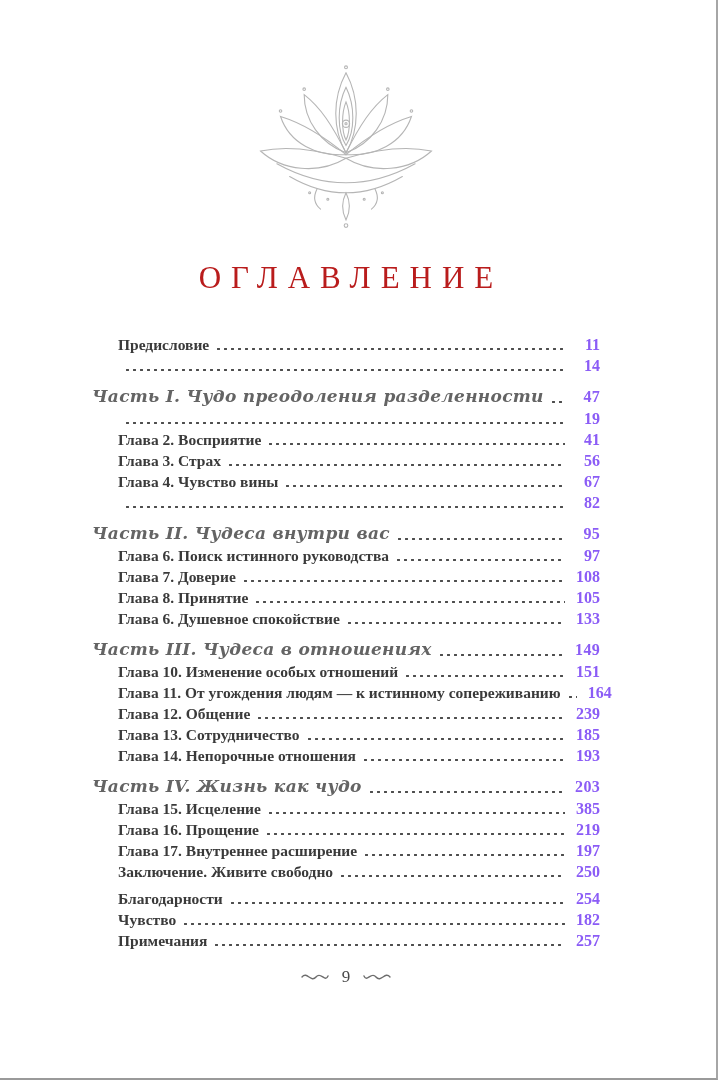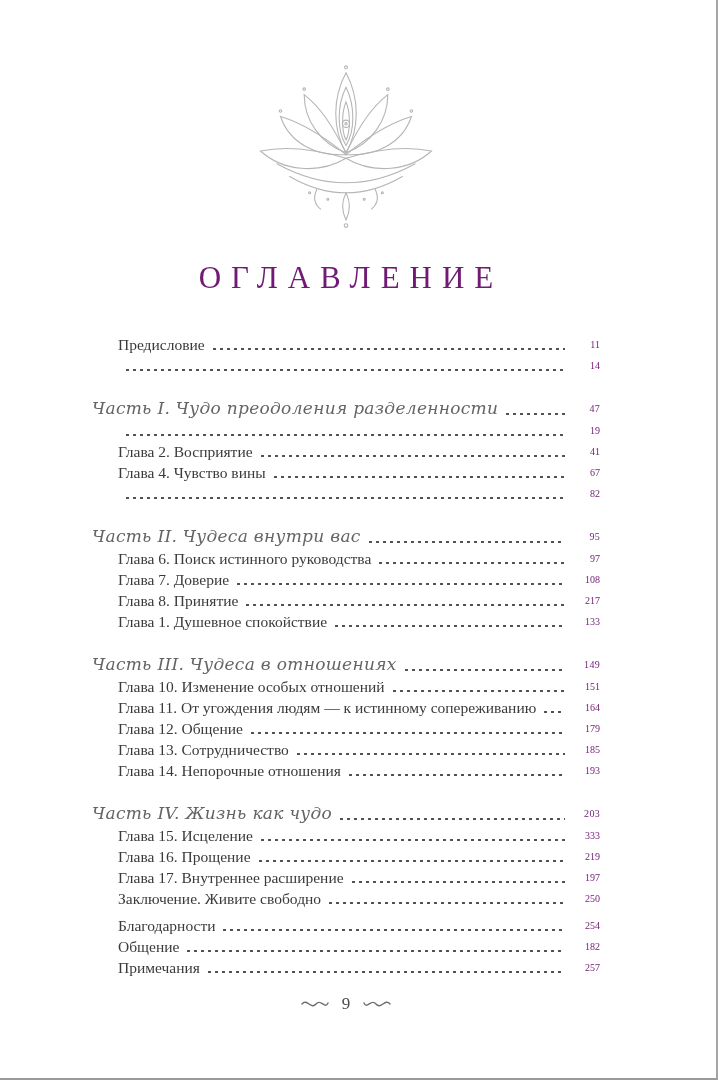"ОГЛАВЛЕНИЕ" .title { color: #701a75 -> #b91c1c }
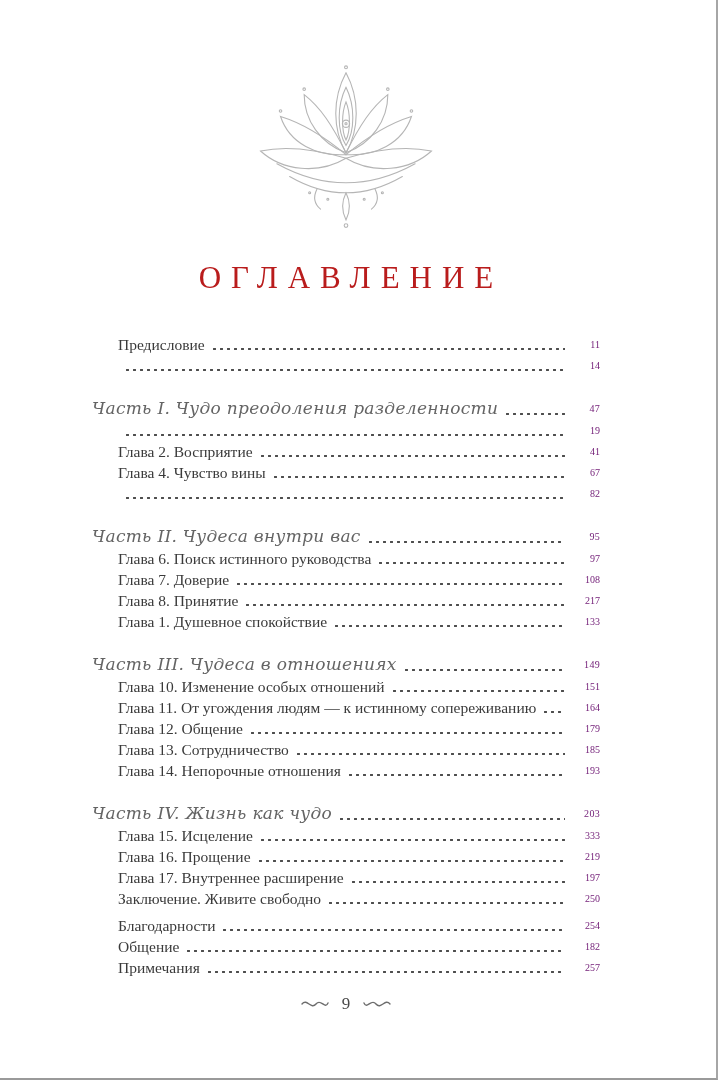"Предисловие" .row { font-weight: none -> bold }
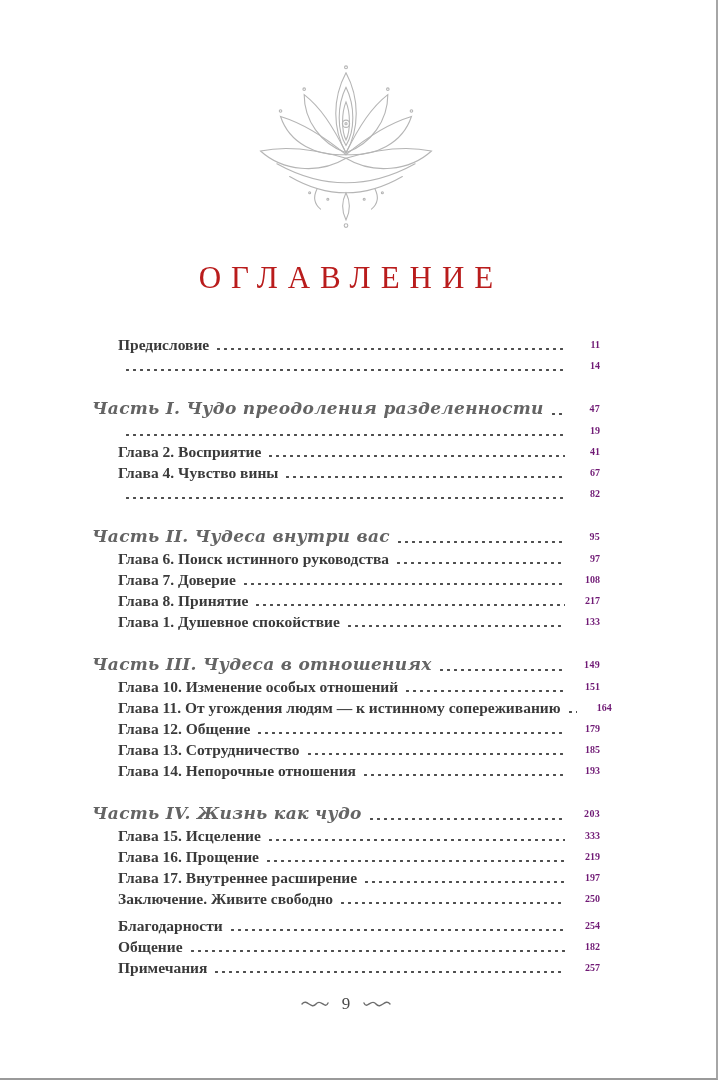"11" .pagenum { color: #701a75 -> #8b5cf6; font-size: 10px -> 16px }
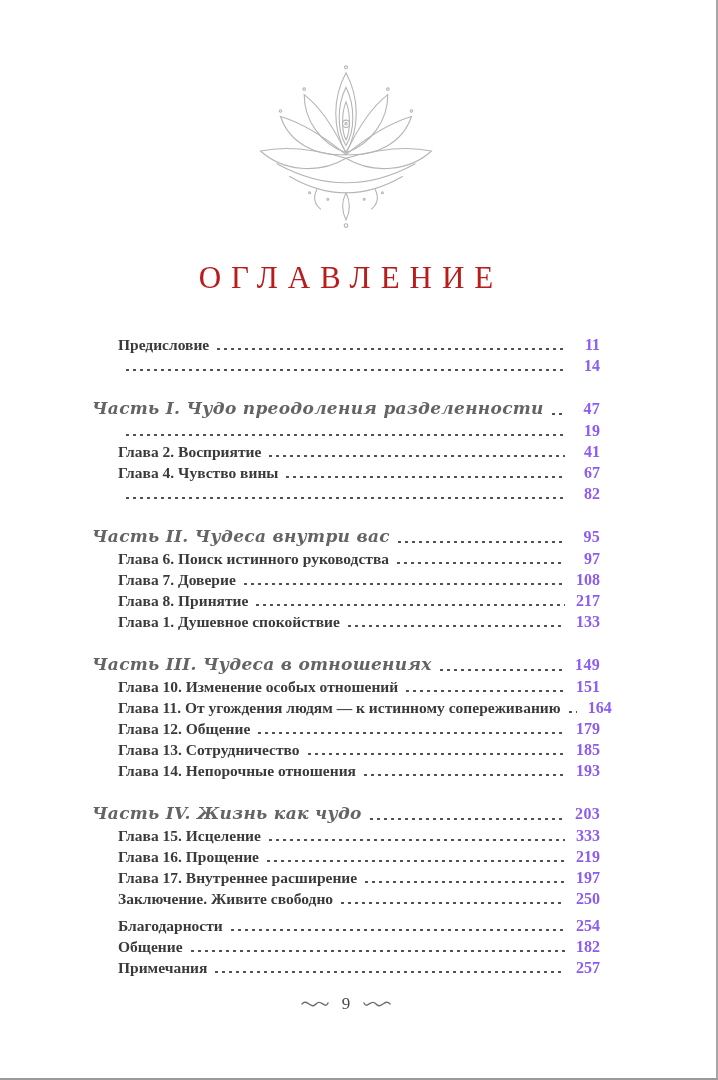"Часть I. Чудо преодоления разделенности" .row.part { margin-top: 21px -> 9px }
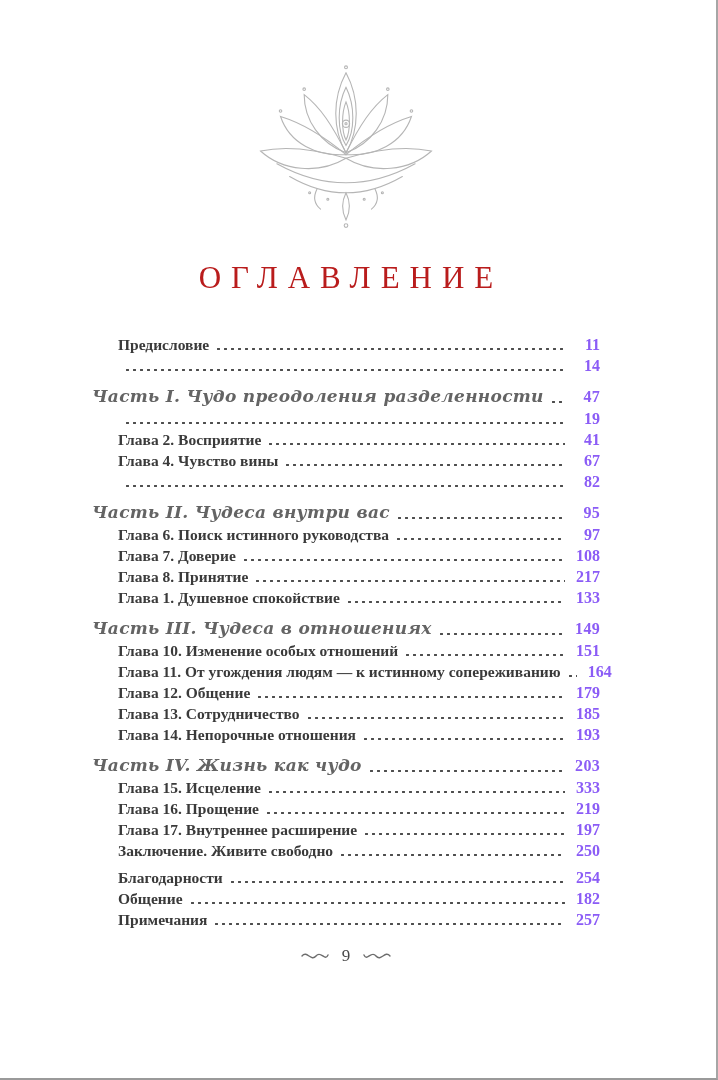"Глава 3. Страх" div.row { html: none -> <div> <span>Глава 3. Страх</span> <span></span> <span>56</span> </div> }
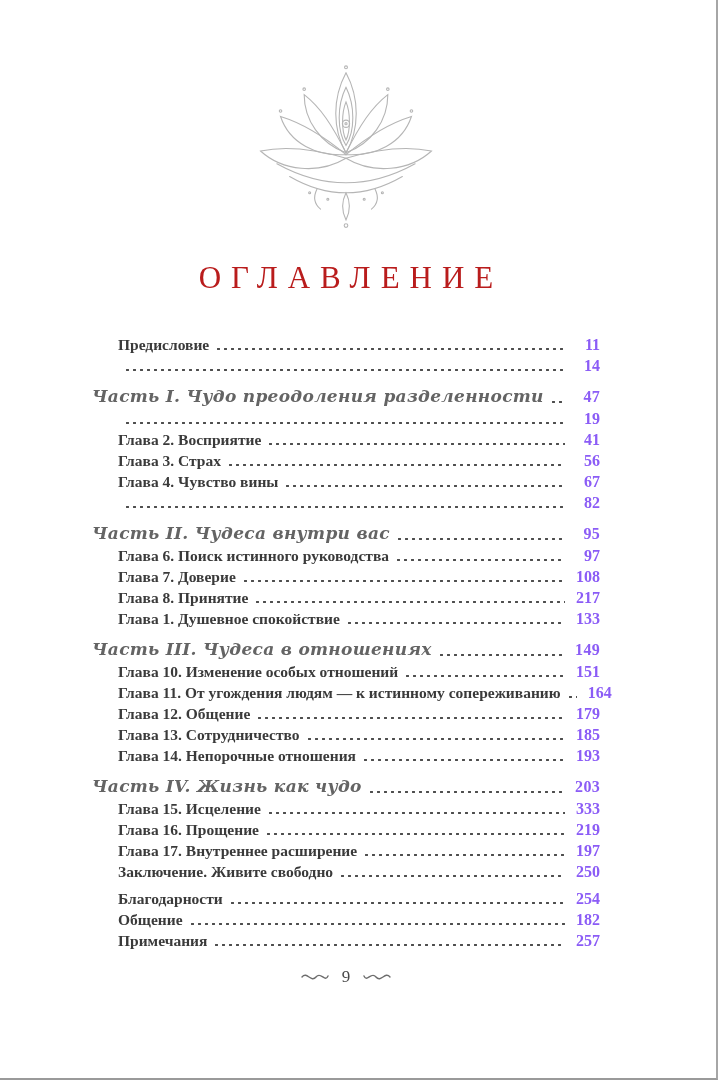"217" span.pagenum { text: 217 -> 105 }
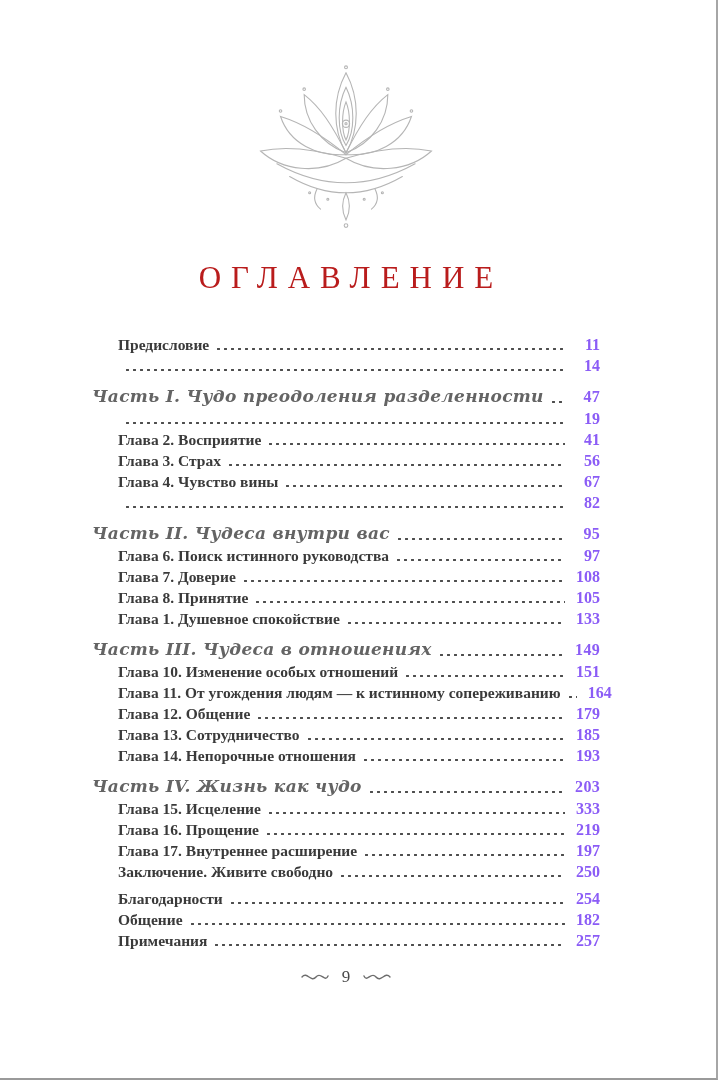"Глава 1. Душевное спокойствие" span.label { text: 1 -> 6 }
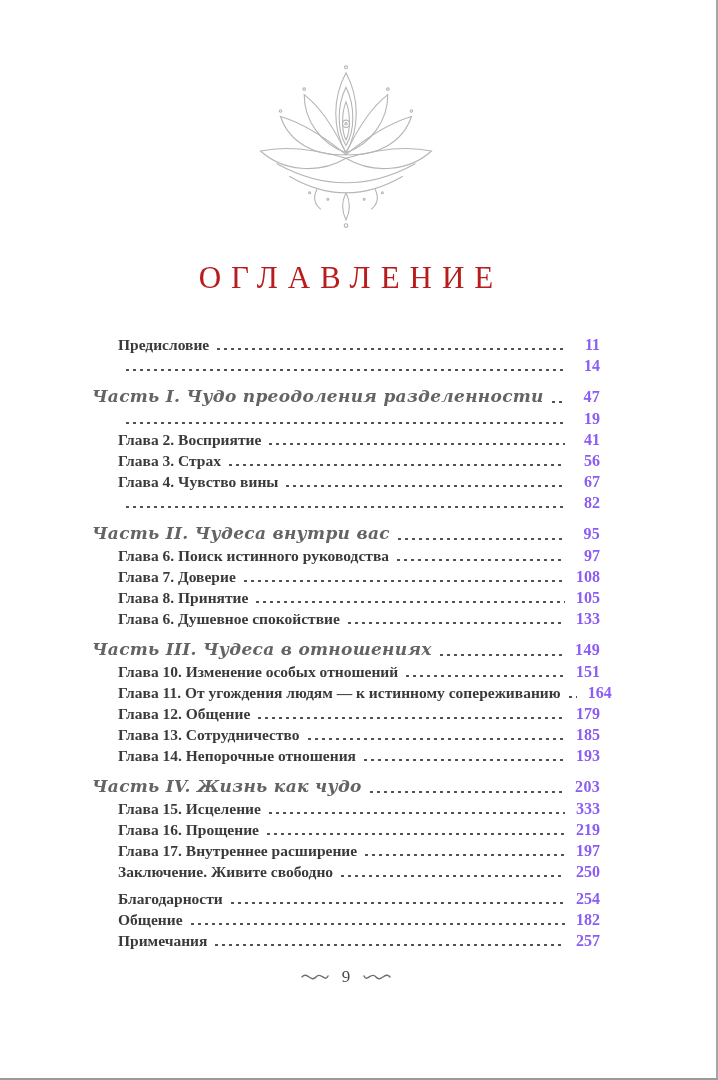"179" span.pagenum { text: 179 -> 239 }
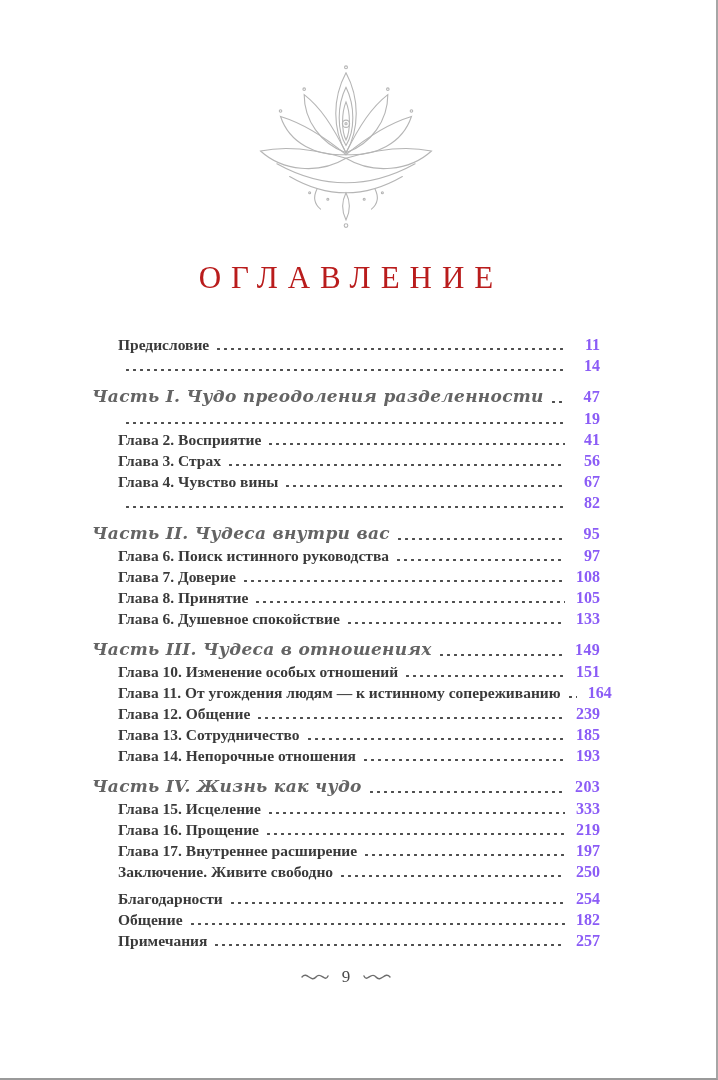"333" span.pagenum { text: 333 -> 385 }
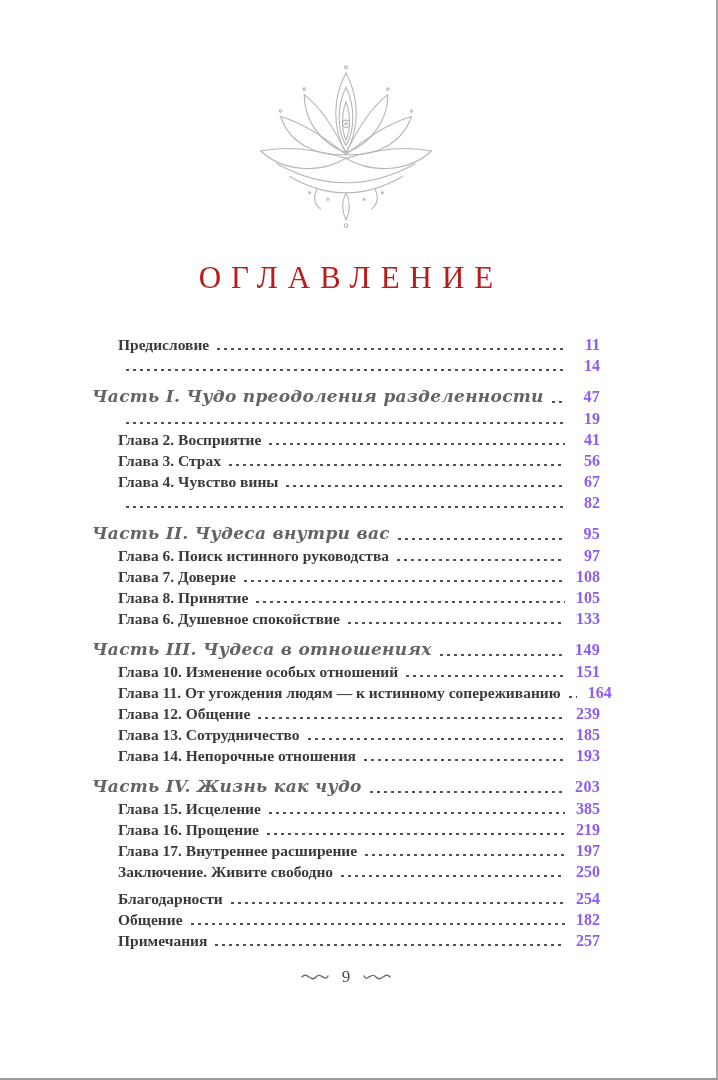"Общение" span.label { text: Общение -> Чувство }
